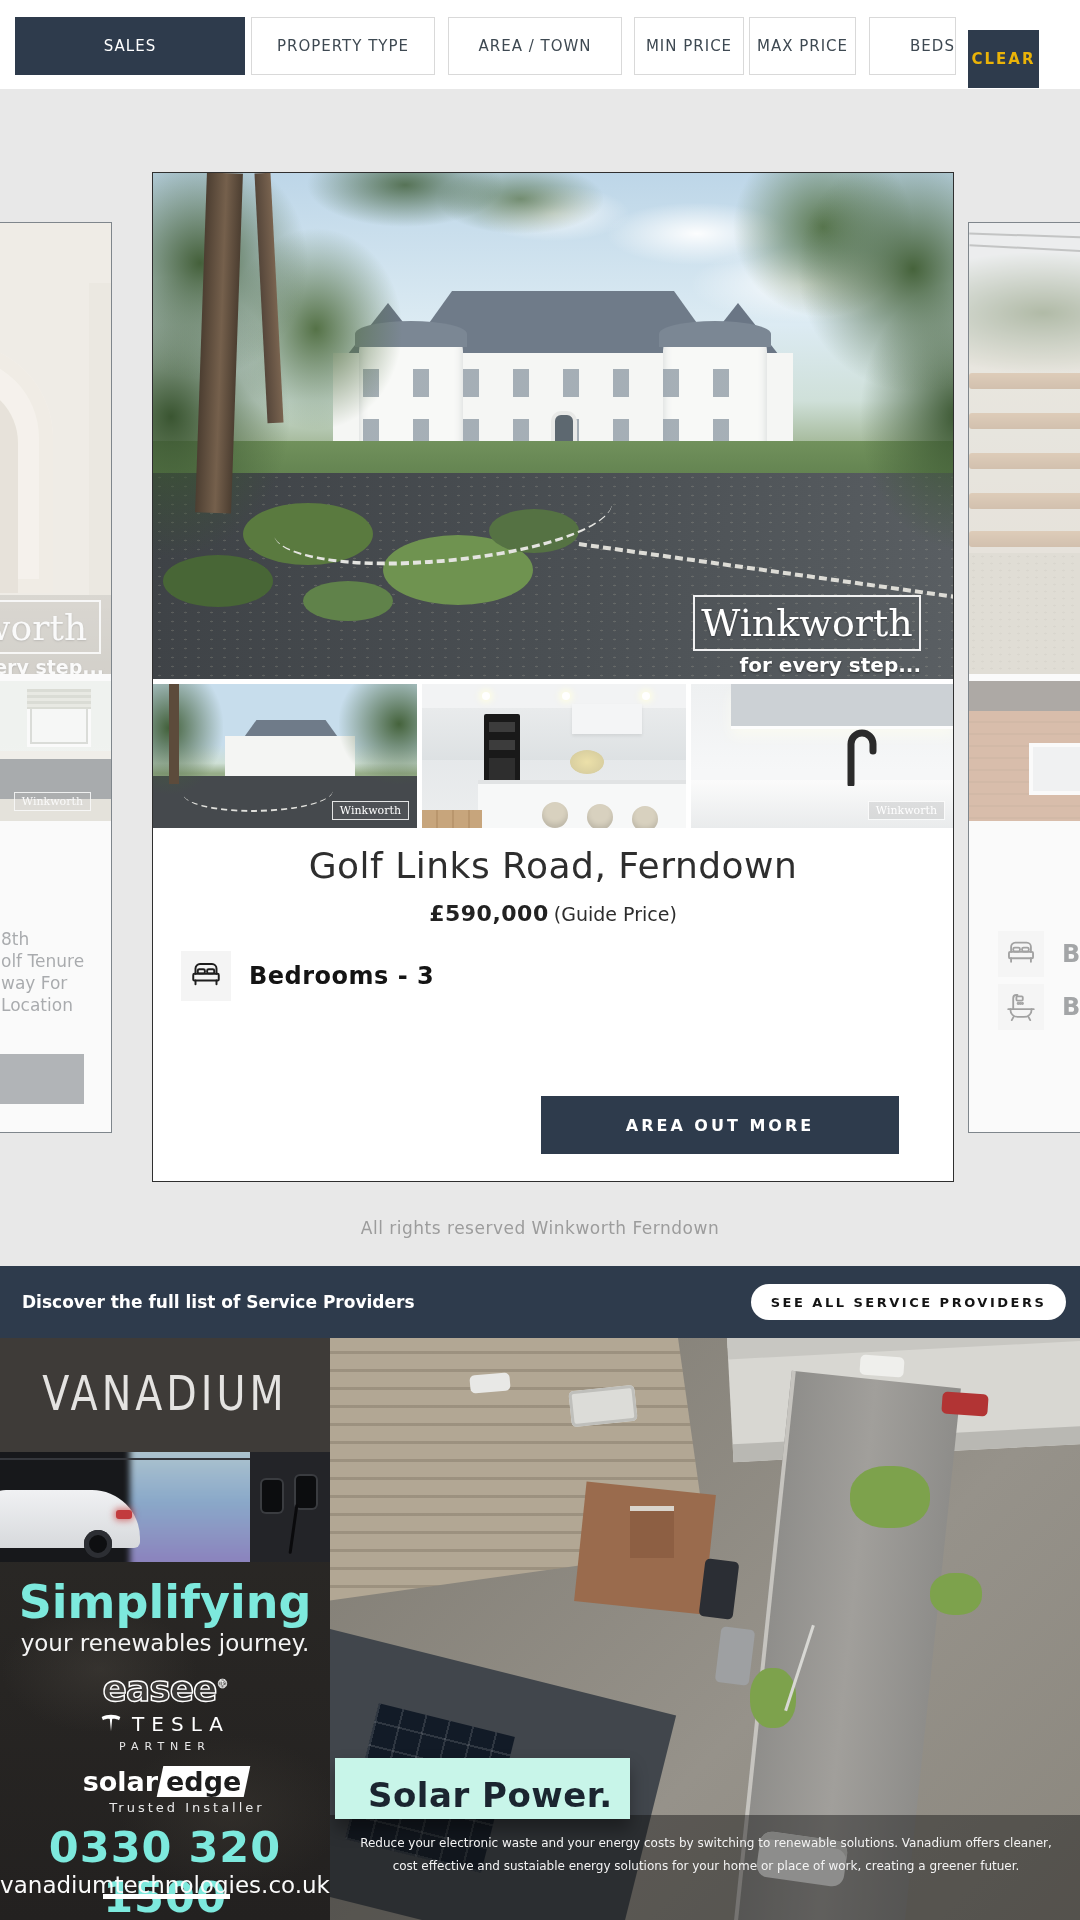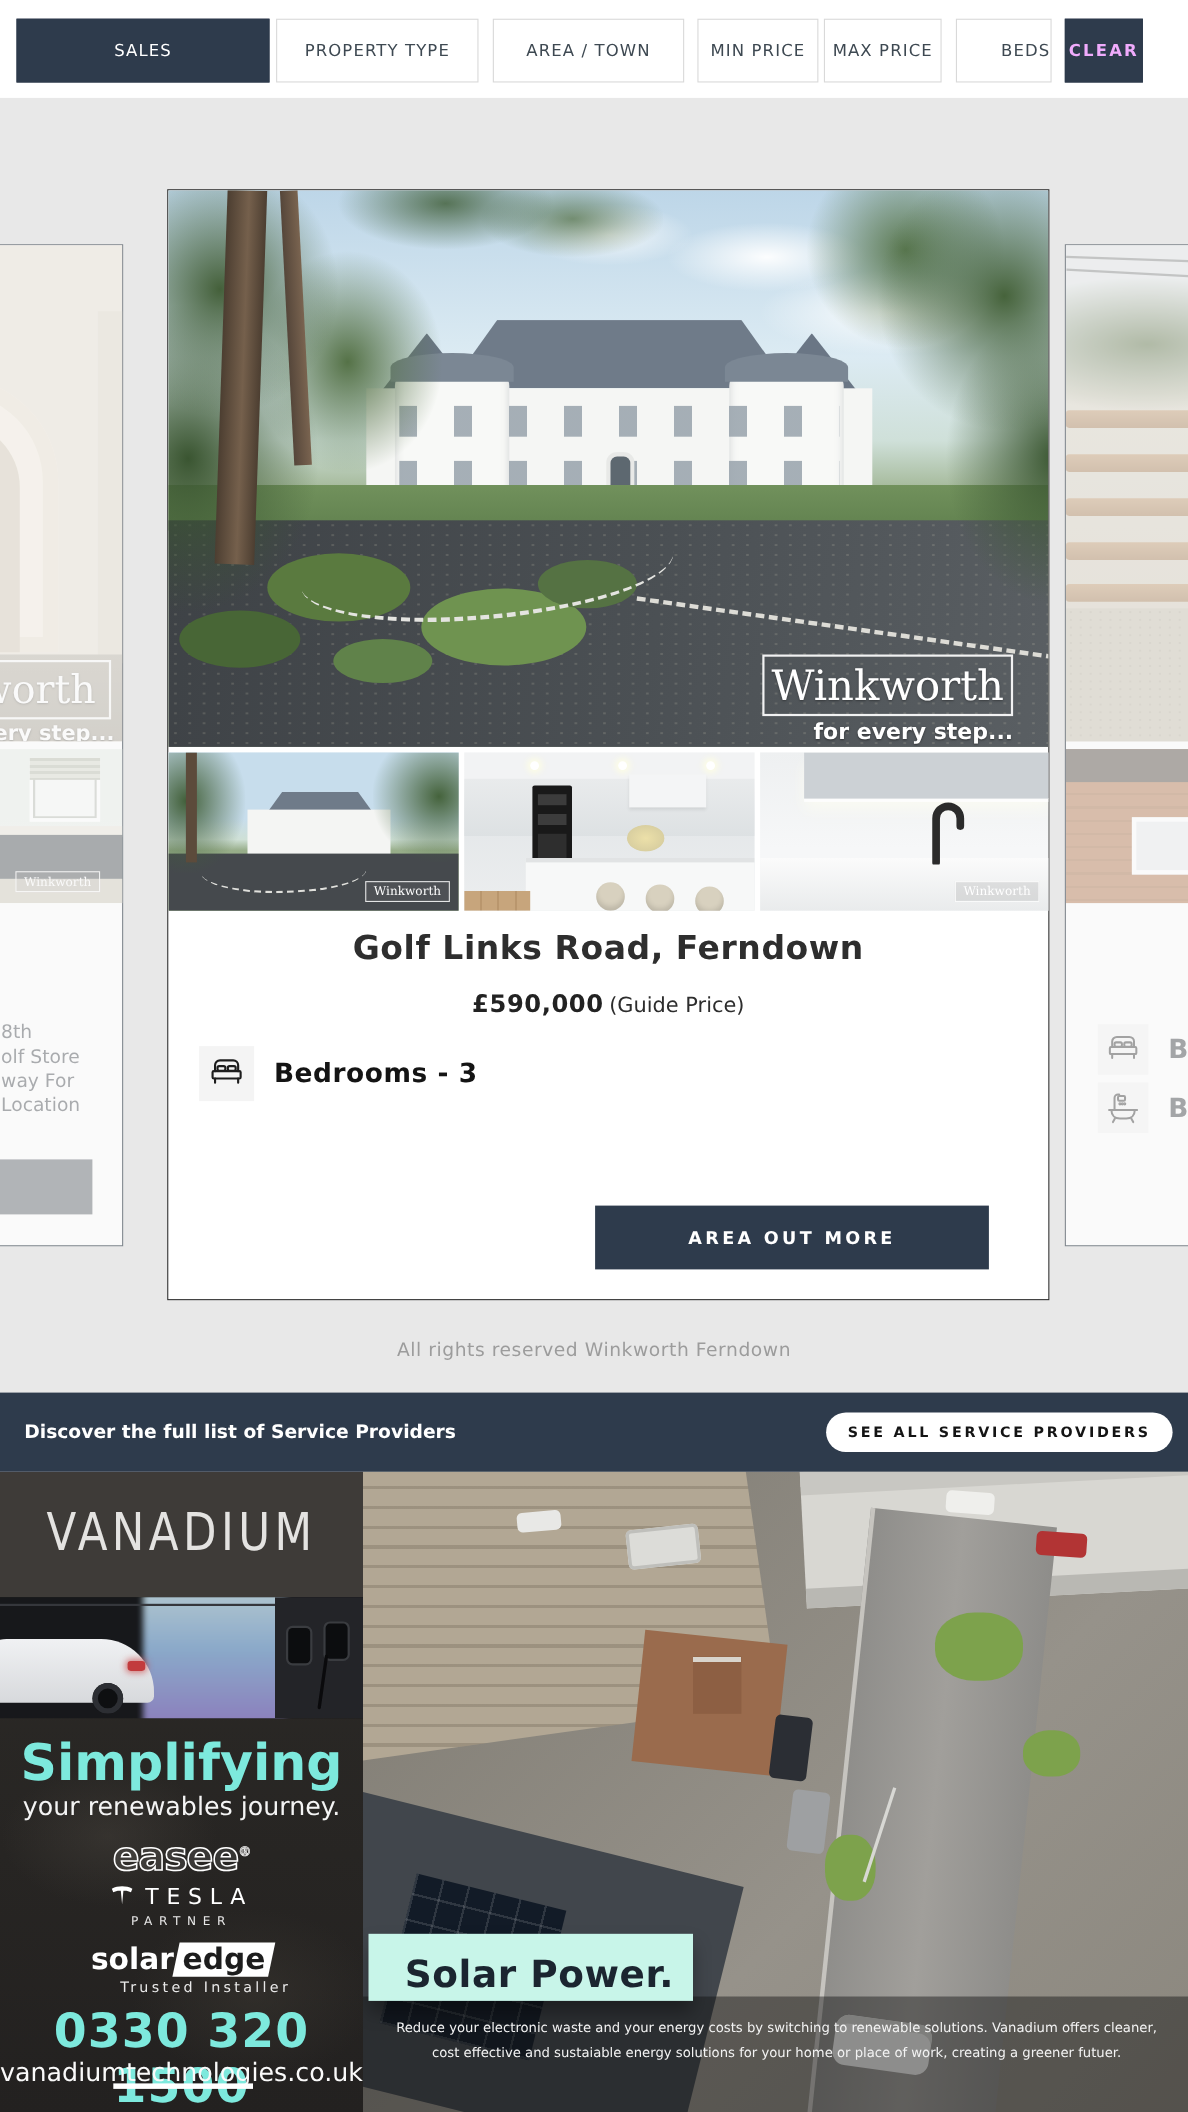"CLEAR" .fbtn.b7 { color: #f0abfc -> #eab308; margin-top: none -> 13px }
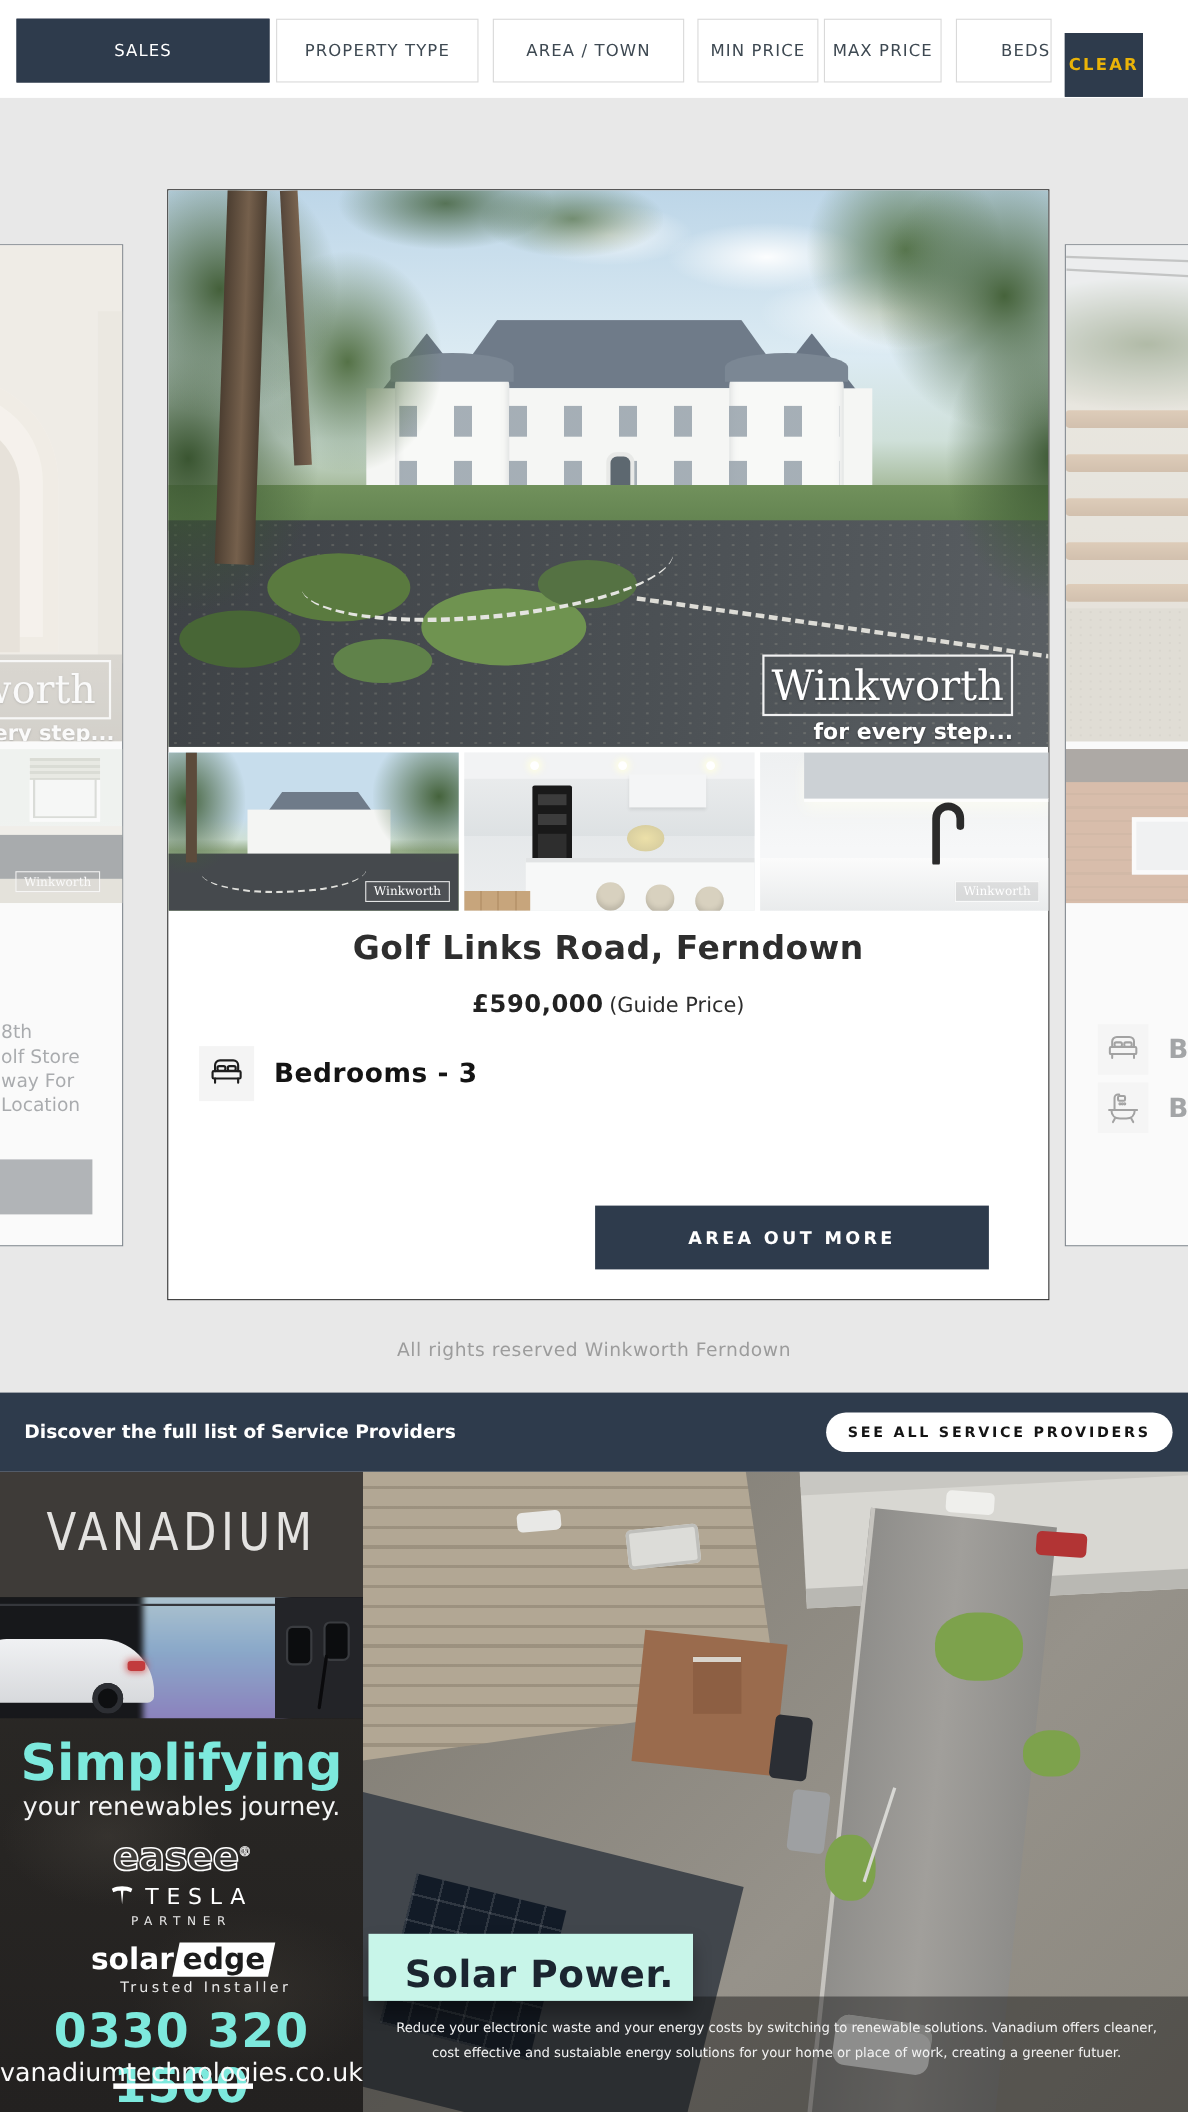"Golf Links Road, Ferndown" .title { font-size: 30px -> 36px; font-weight: 700 -> 400 }
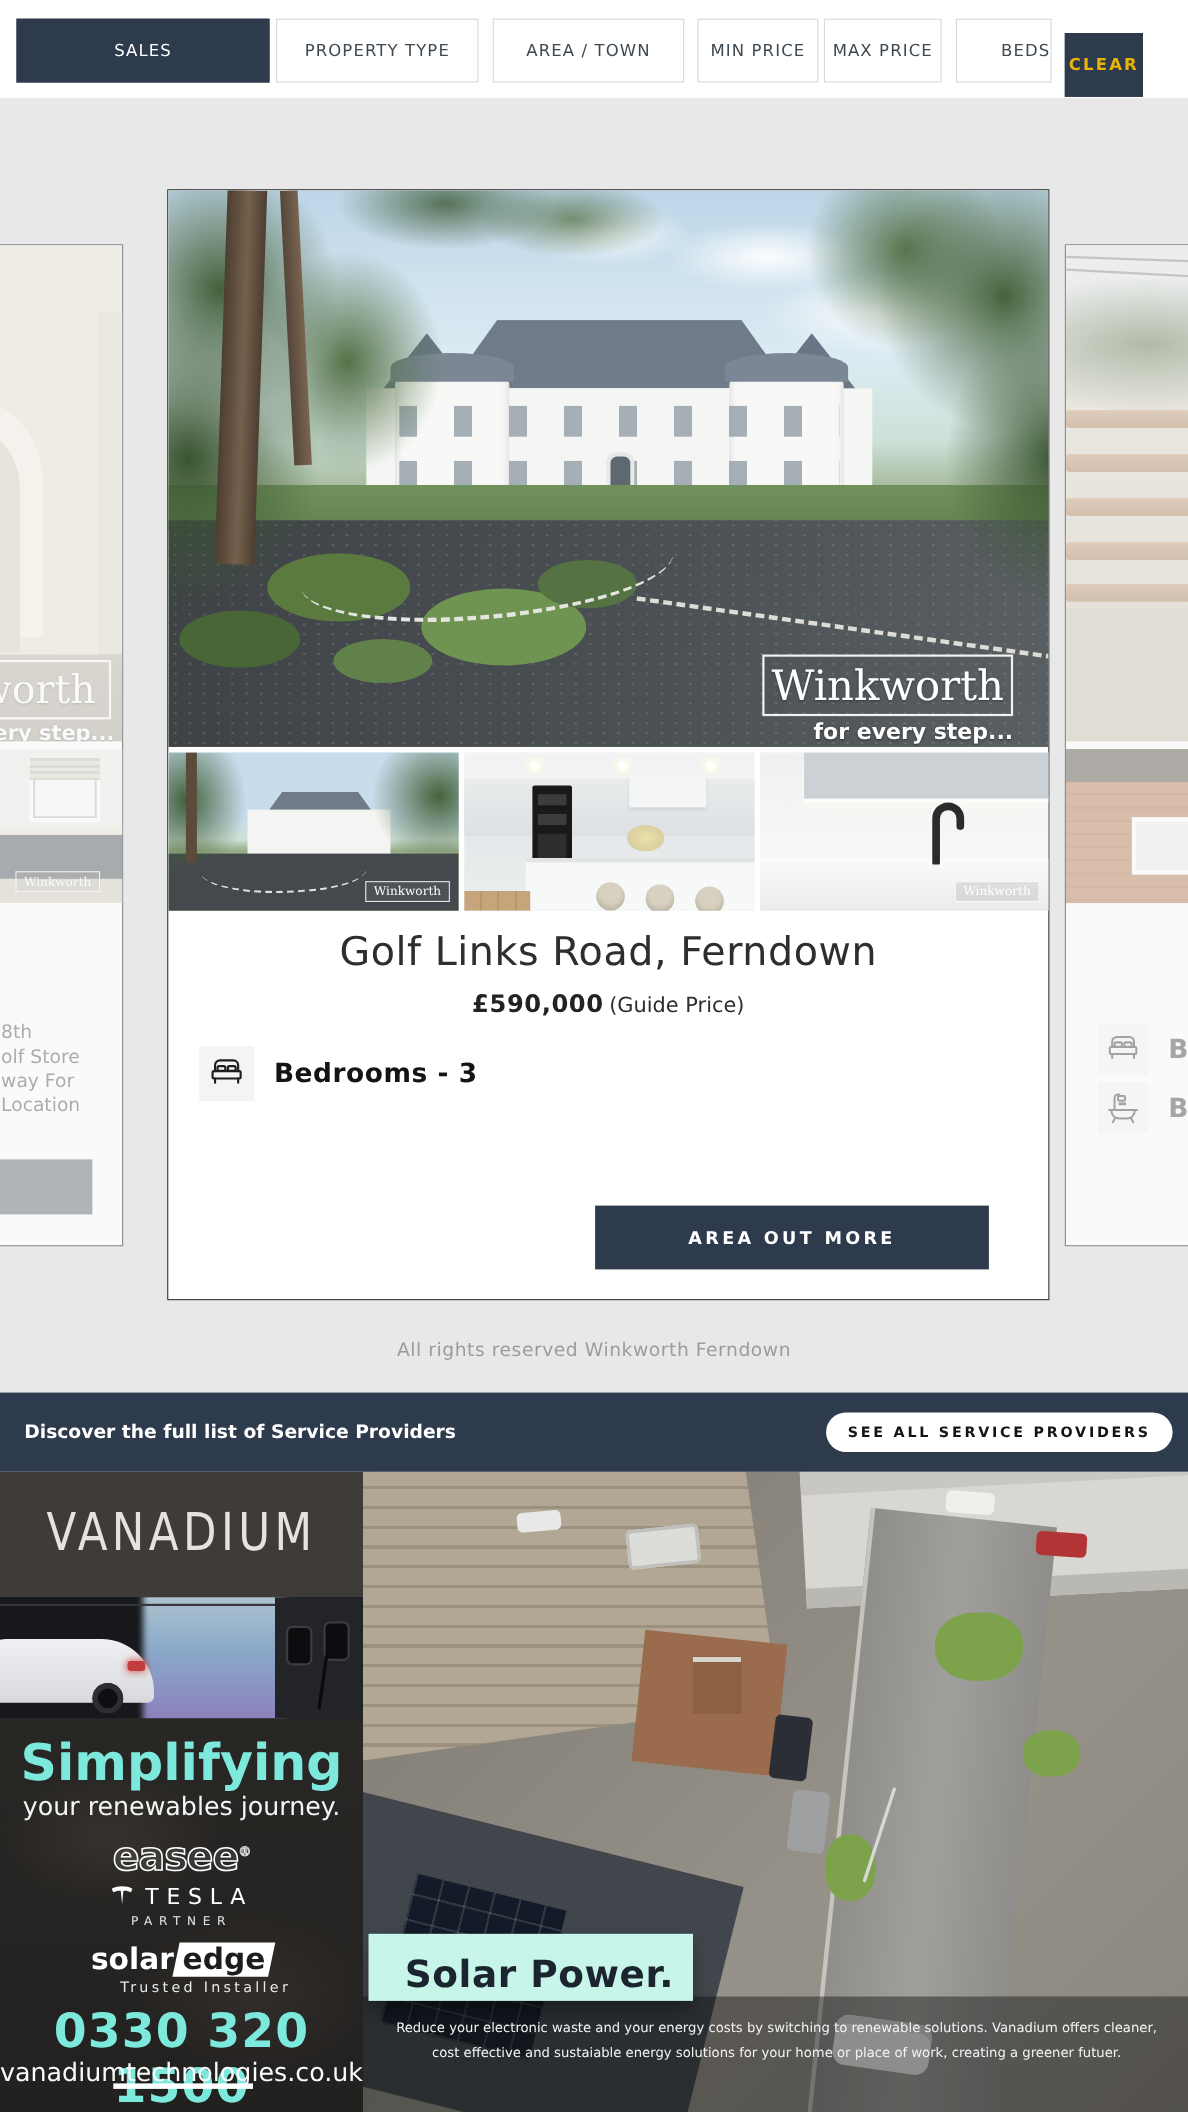"olf Store" div { text: Store -> Tenure }
